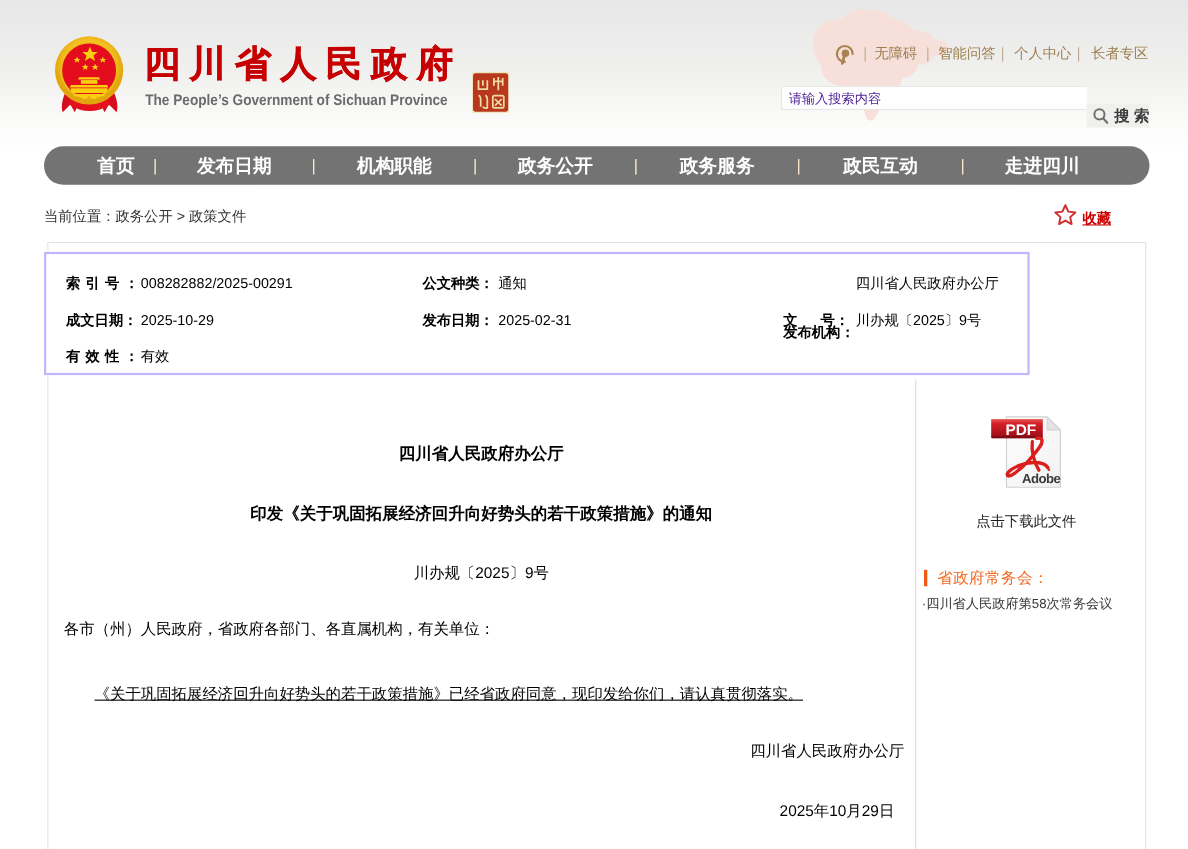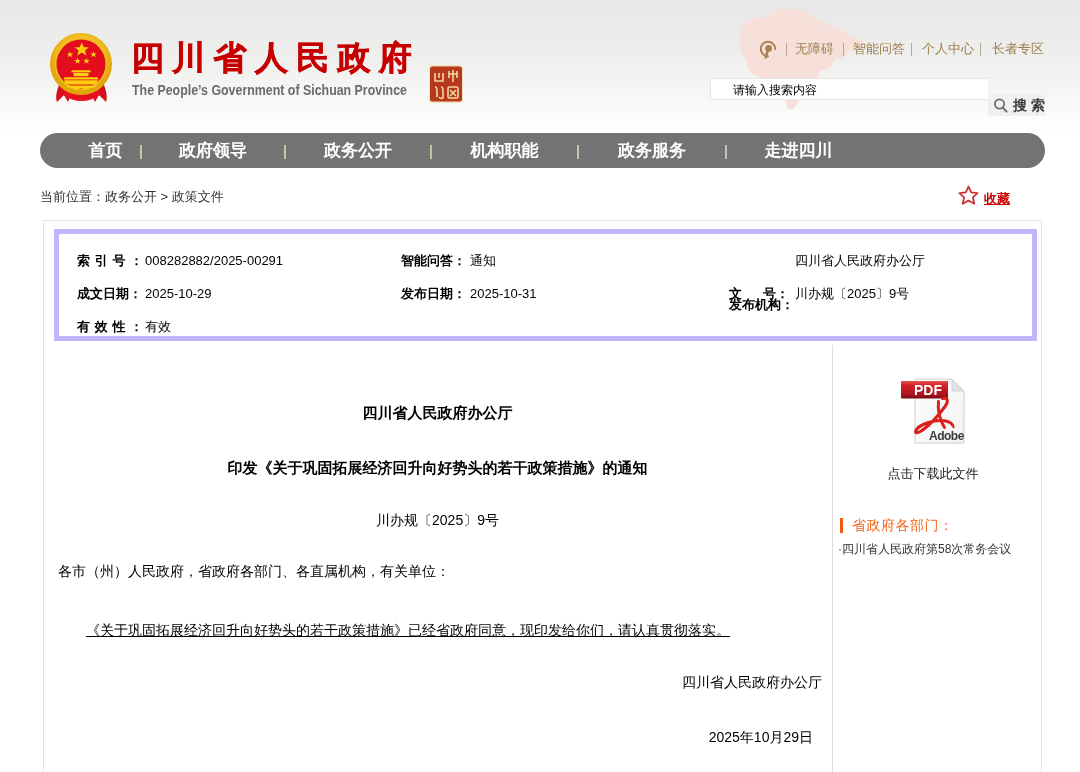"请输入搜索内容" .search-input { color: #000000 -> #4c1d95; padding-left: 22px -> 6px }
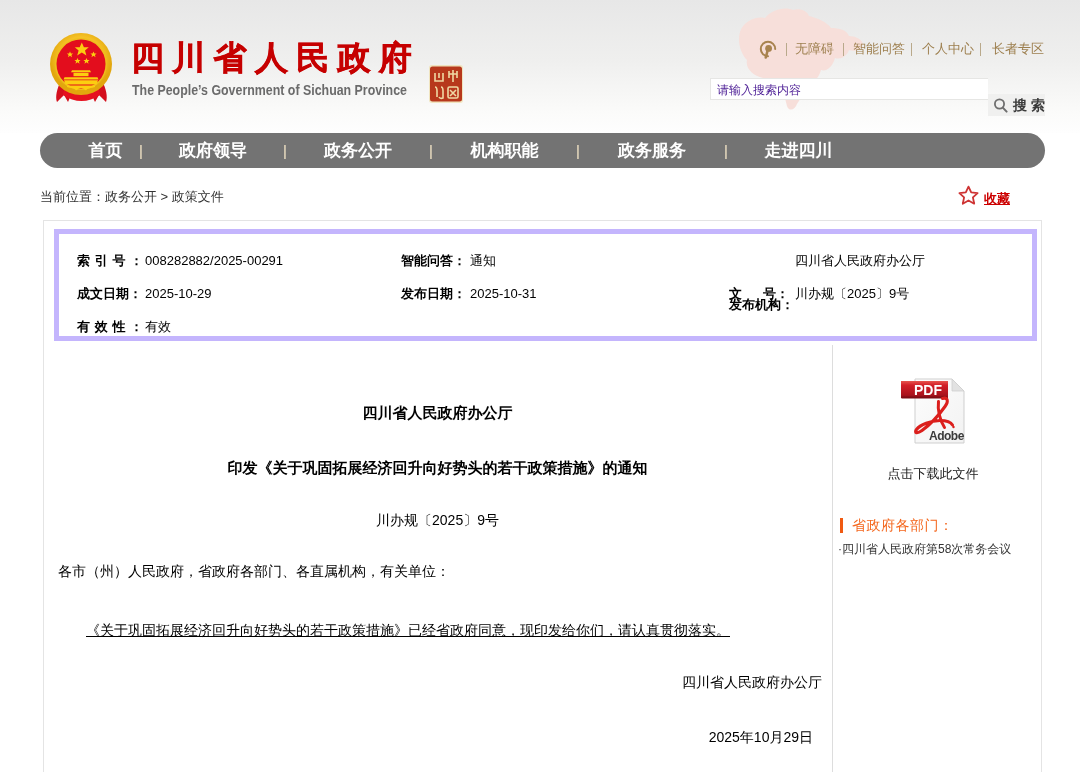"政府领导" div.it { text: 政府领导 -> 发布日期 }
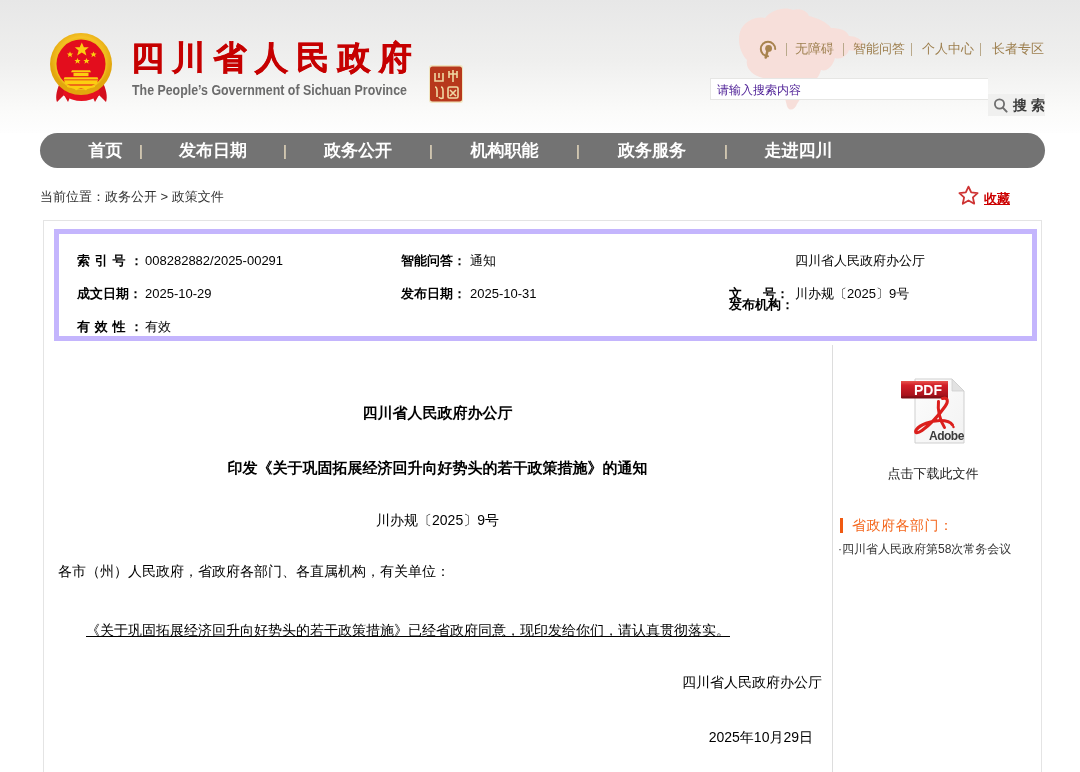"政务公开" div.it { order: before "机构职能" -> after "机构职能" }
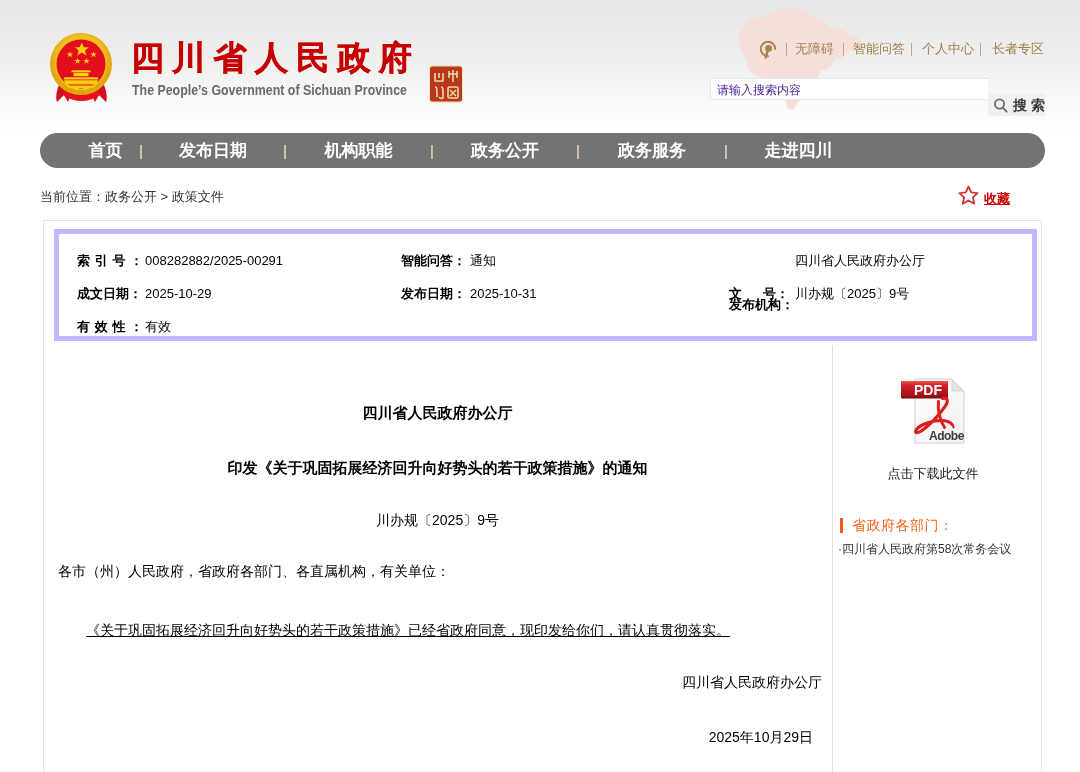"政民互动" div.it { html: none -> <div>政民互动</div> }
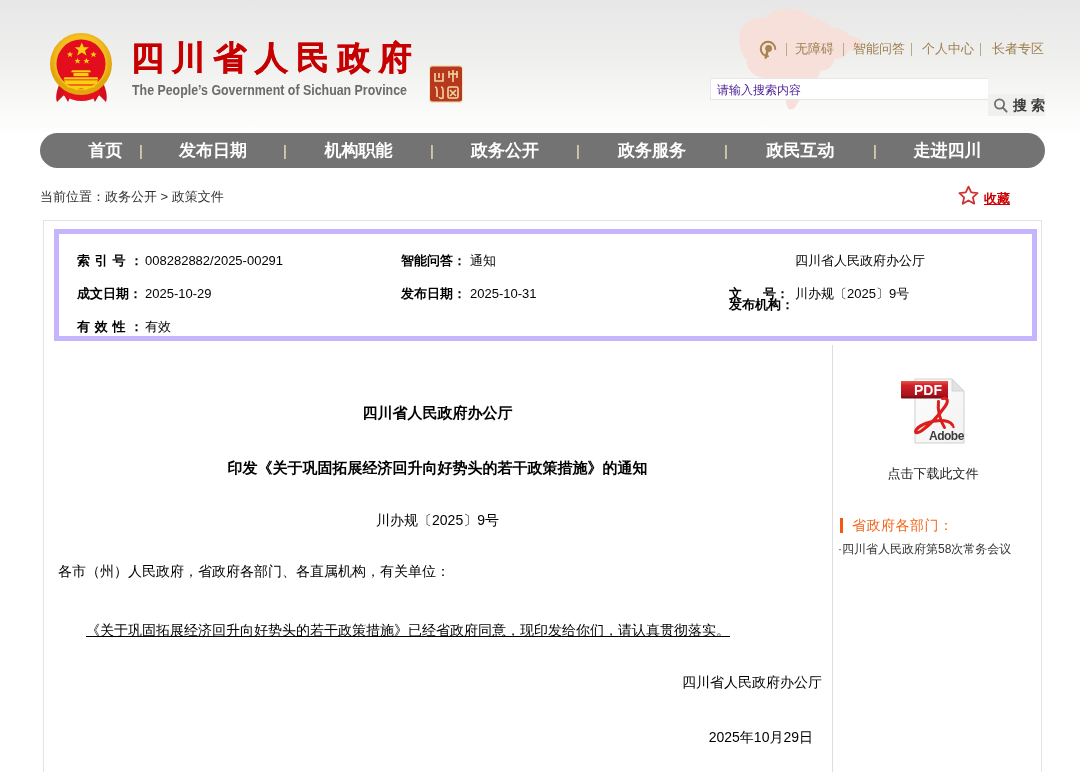"索引号：" .meta { border: 5px solid #c4b5fd -> 2px solid #c4b5fd; left: 54px -> 40px; width: 983px -> 896px }
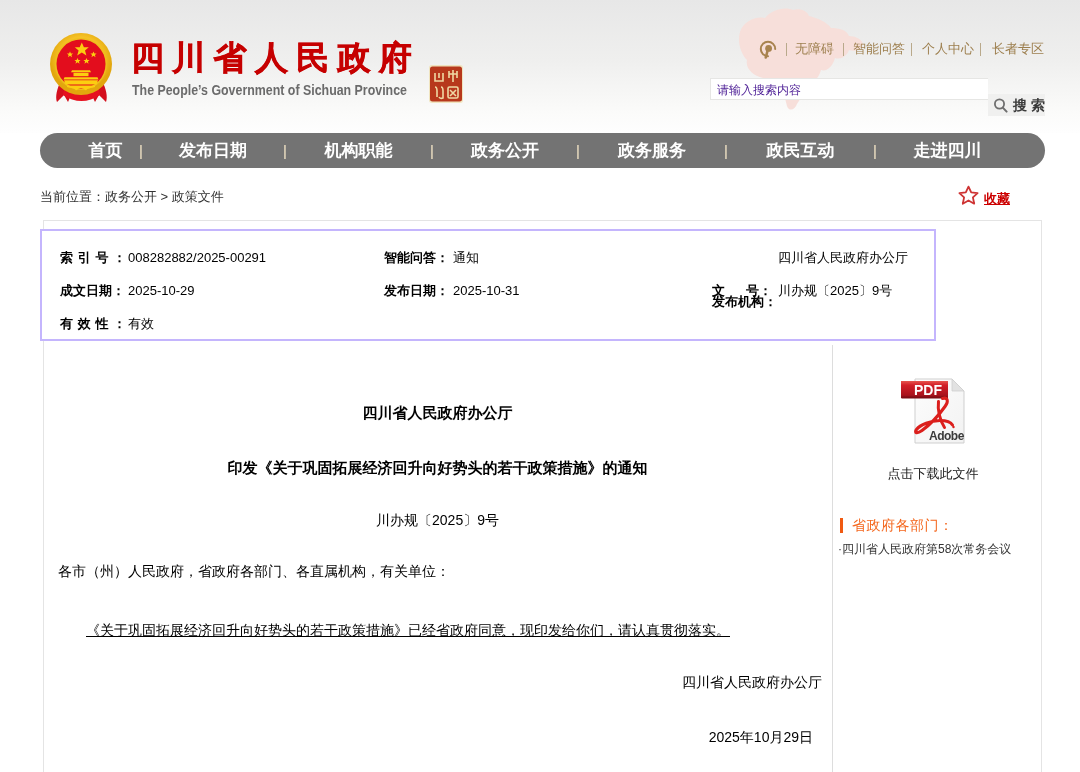"智能问答：" div.lb { text: 智能问答 -> 公文种类 }
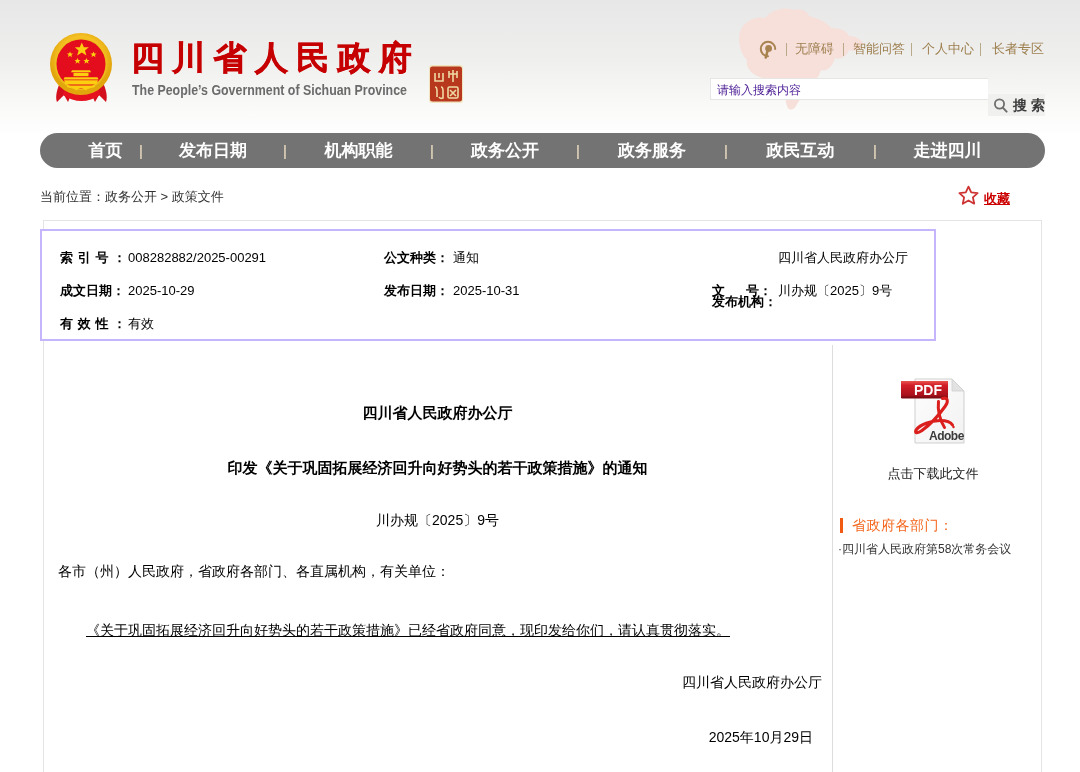"2025-10-31" div { text: 2025-10-31 -> 2025-02-31 }
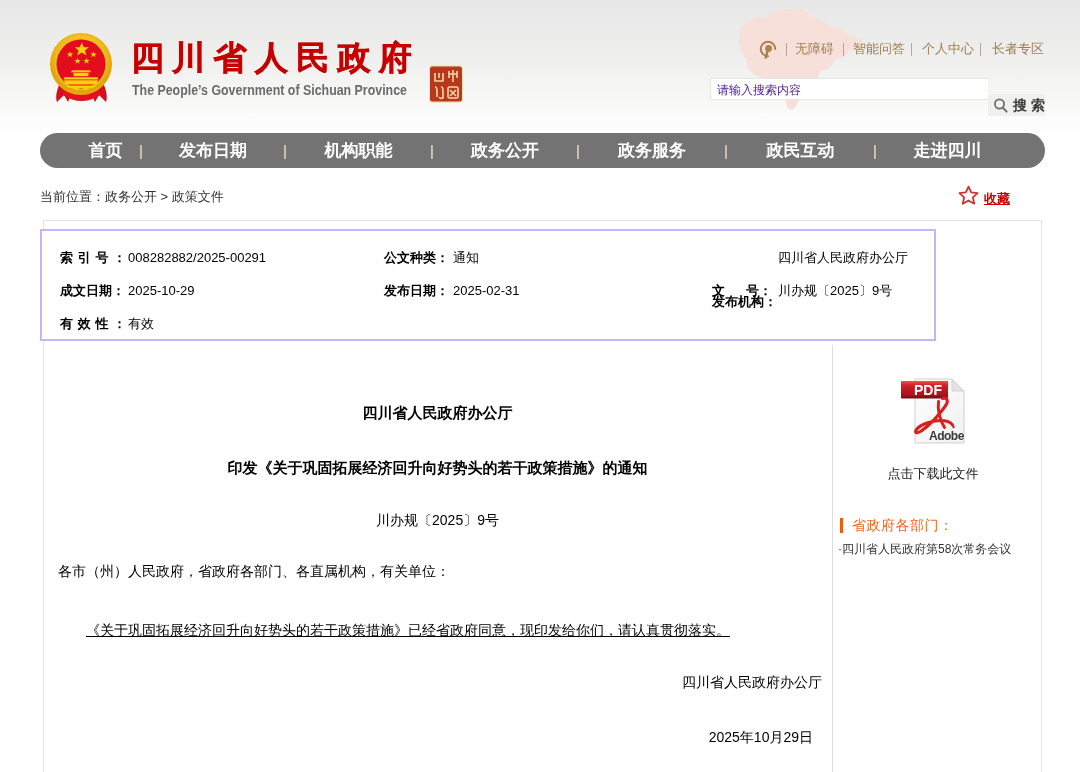"省政府各部门：" span.tx { text: 各部门 -> 常务会 }
